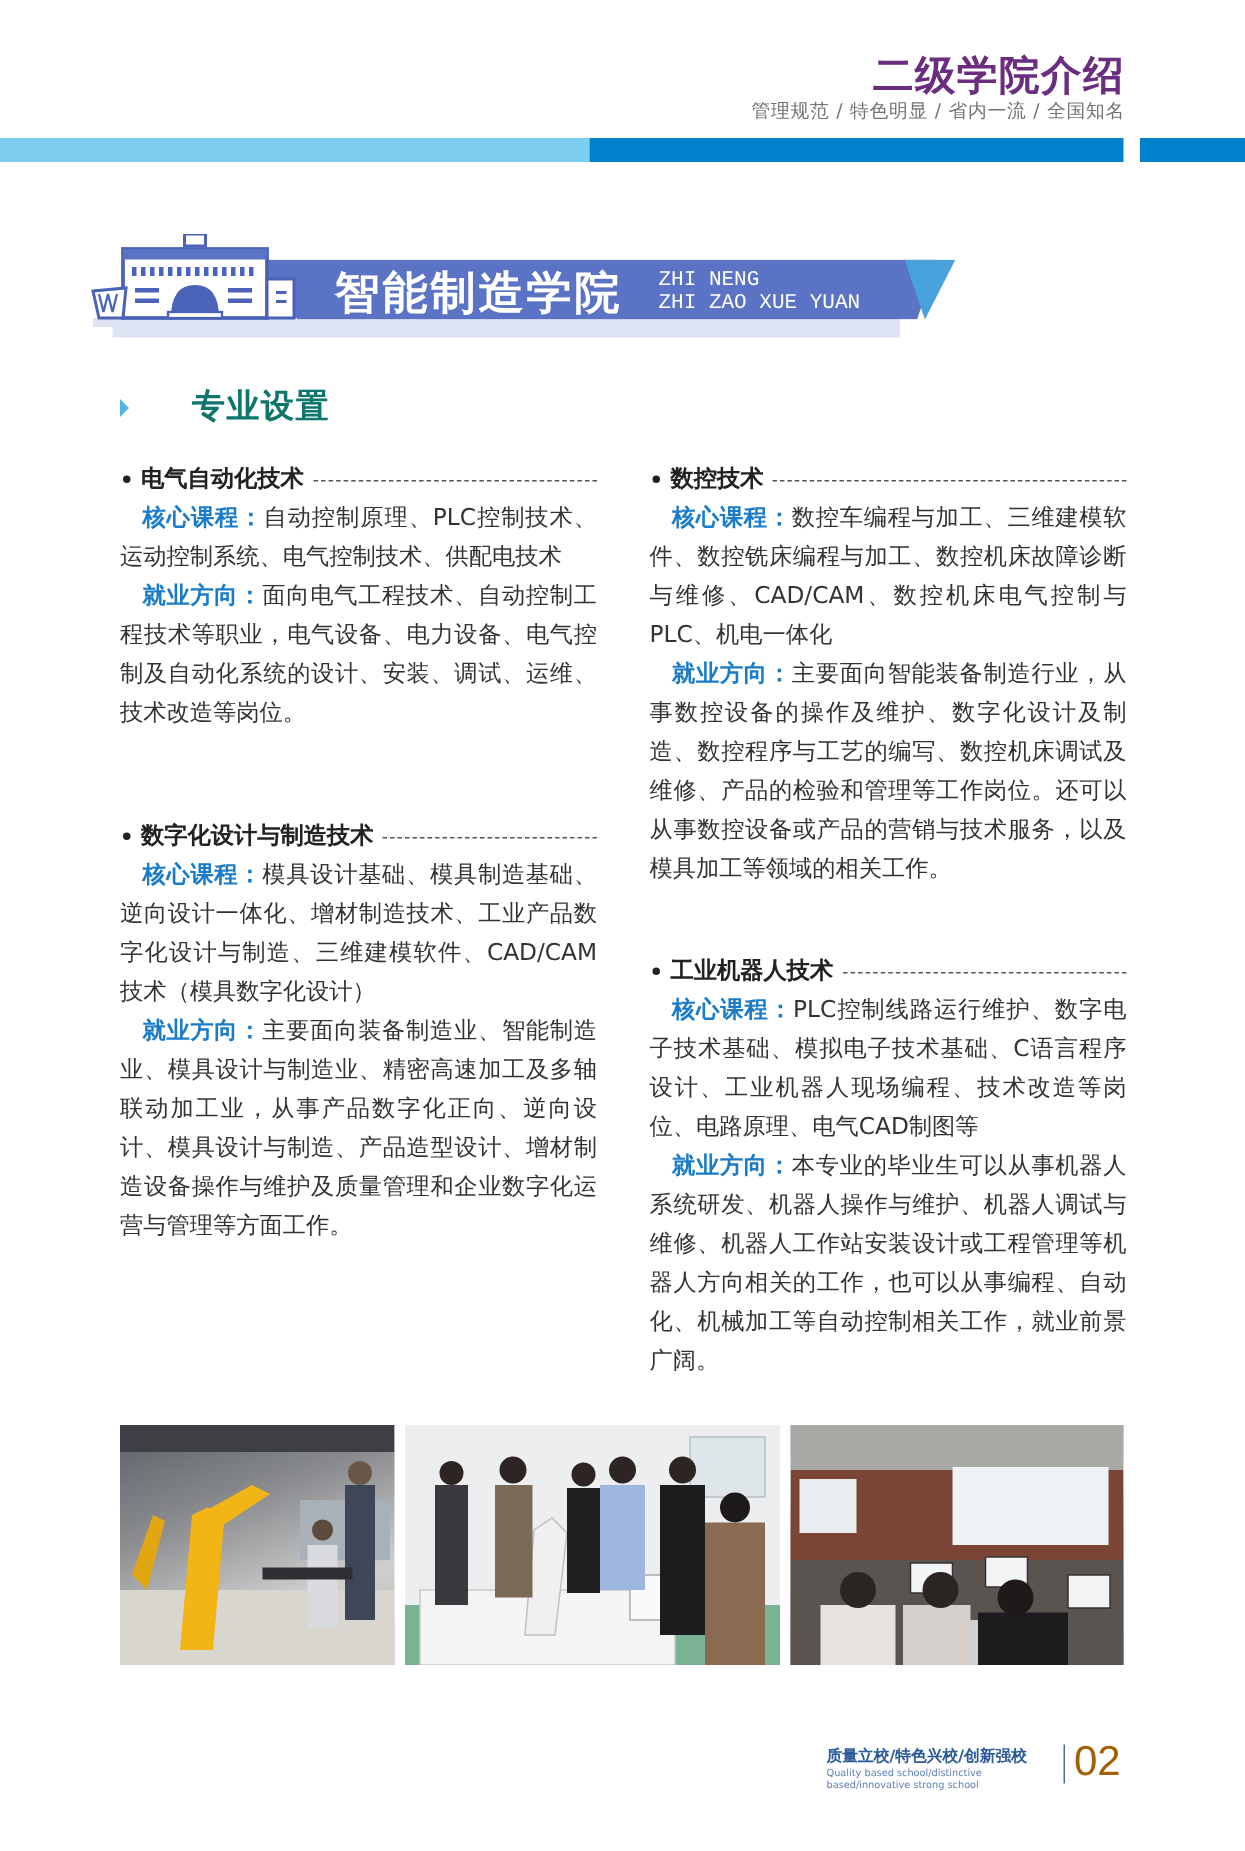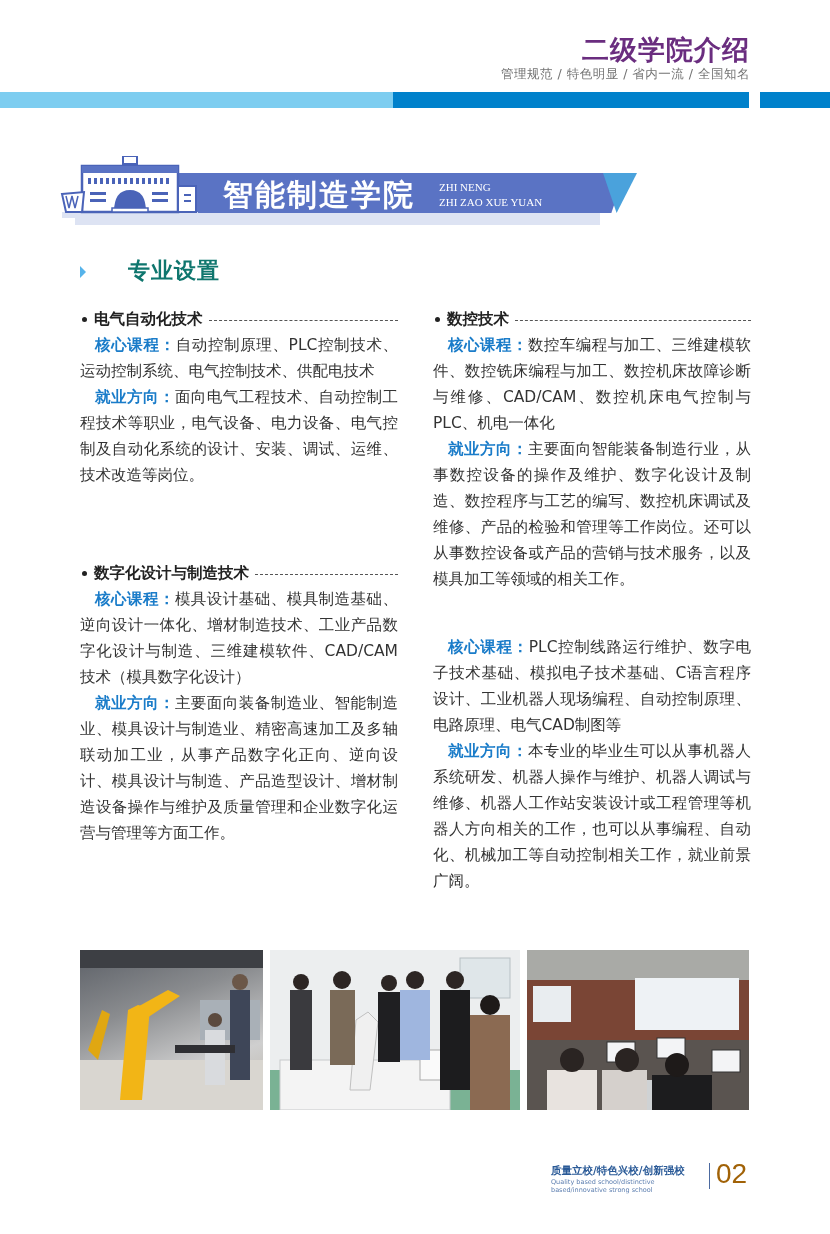"ZHI NENG" .banner-en { font-family: Liberation Serif, serif -> Liberation Mono, monospace; font-size: 11px -> 14px }
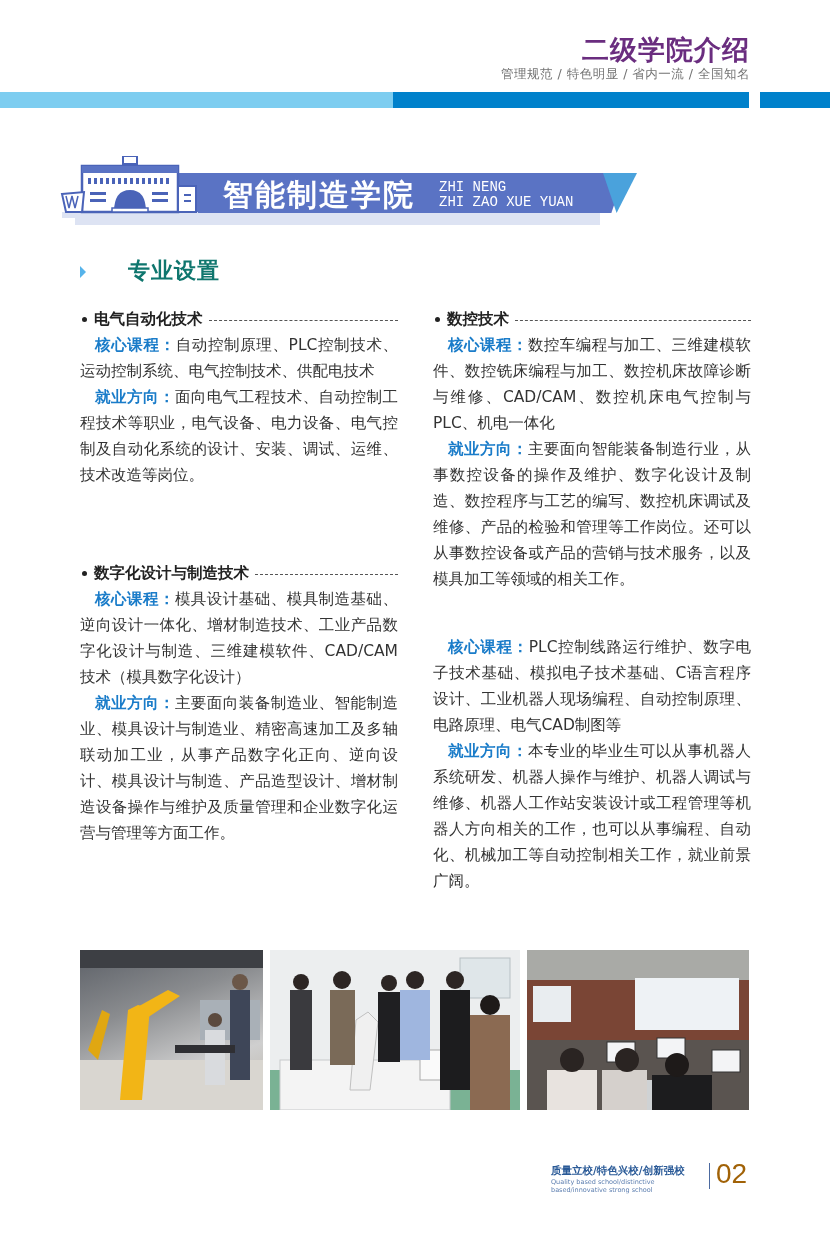"电气自动化技术" div.major { margin-bottom: 72px -> 56px }
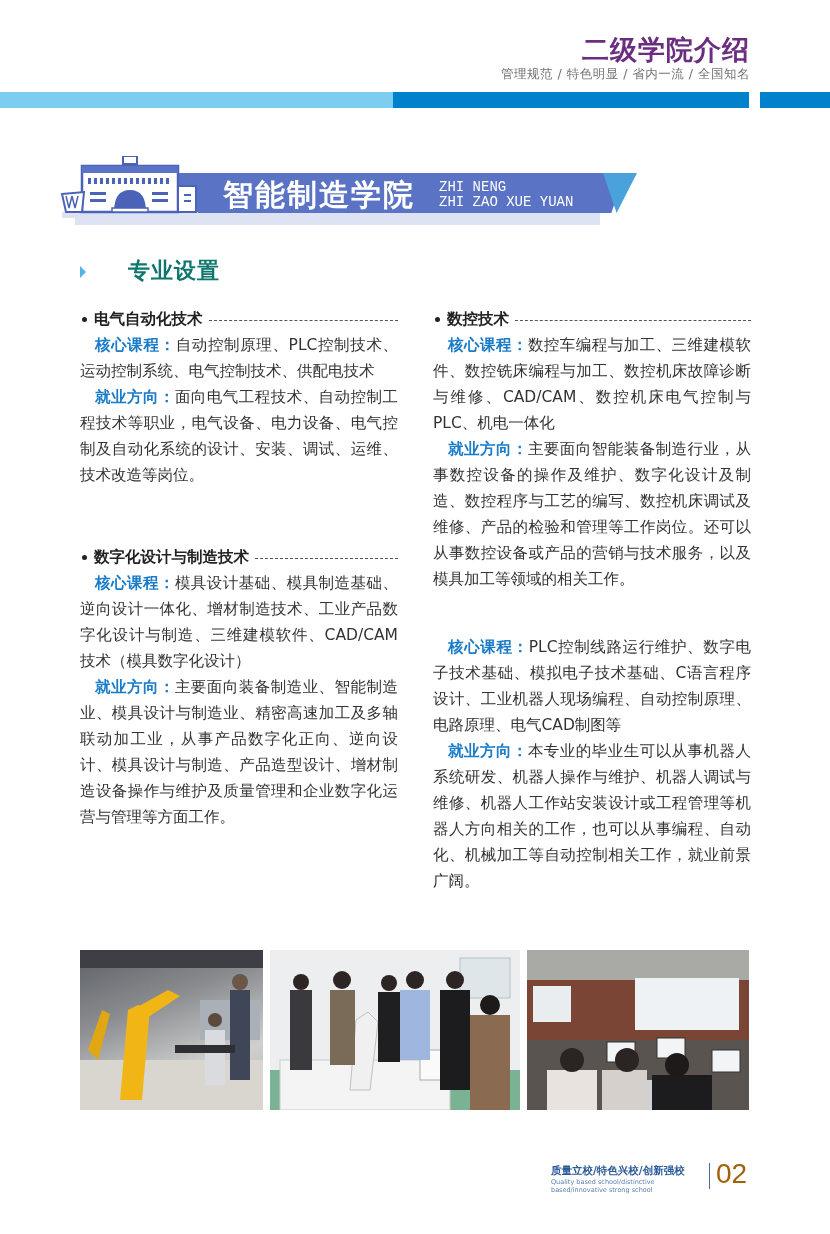"工业机器人技术" div.major-head { html: none -> <div> <span></span> <span>工业机器人技术</span> <span></span> </div> }
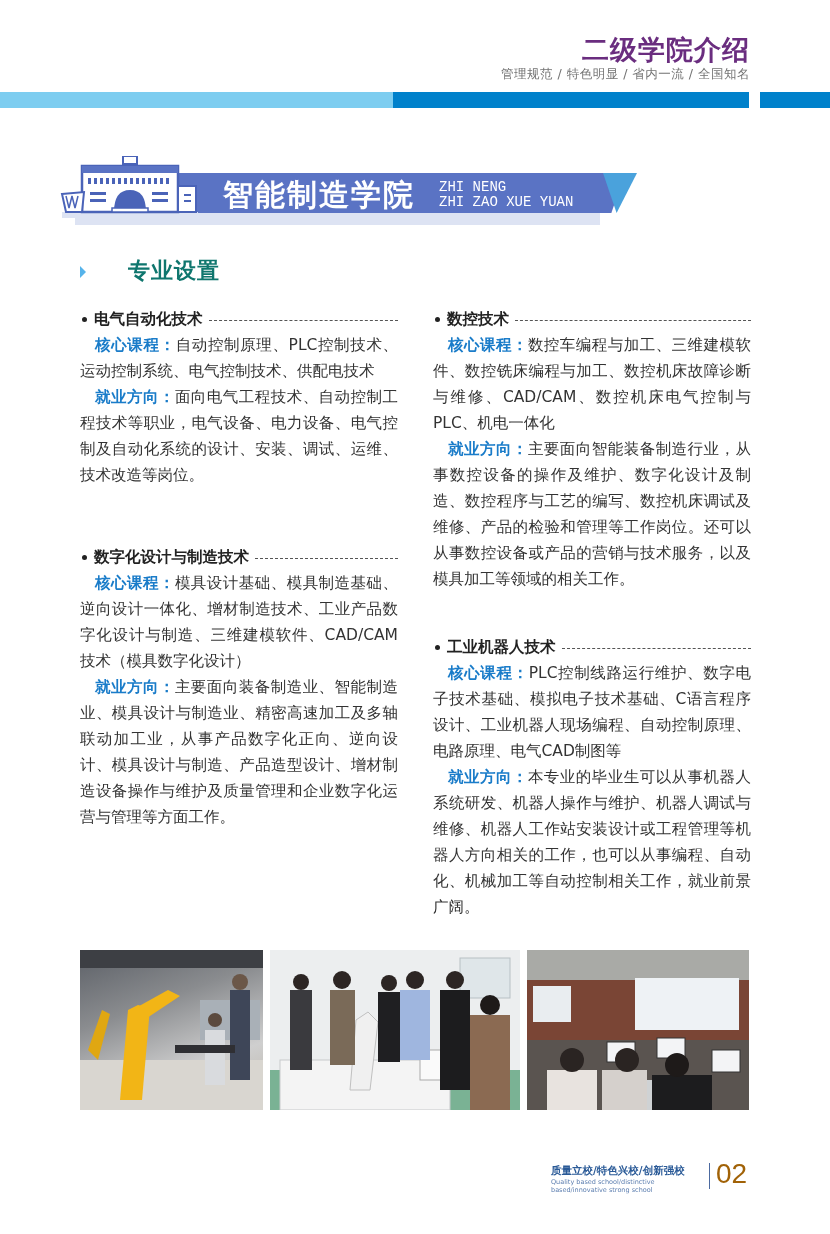"PLC控制线路运行维护、数字电子技术基础、模拟电子技术基础、C语言程序设计、工业" span { text: 自动控制原理 -> 技术改造等岗位 }
